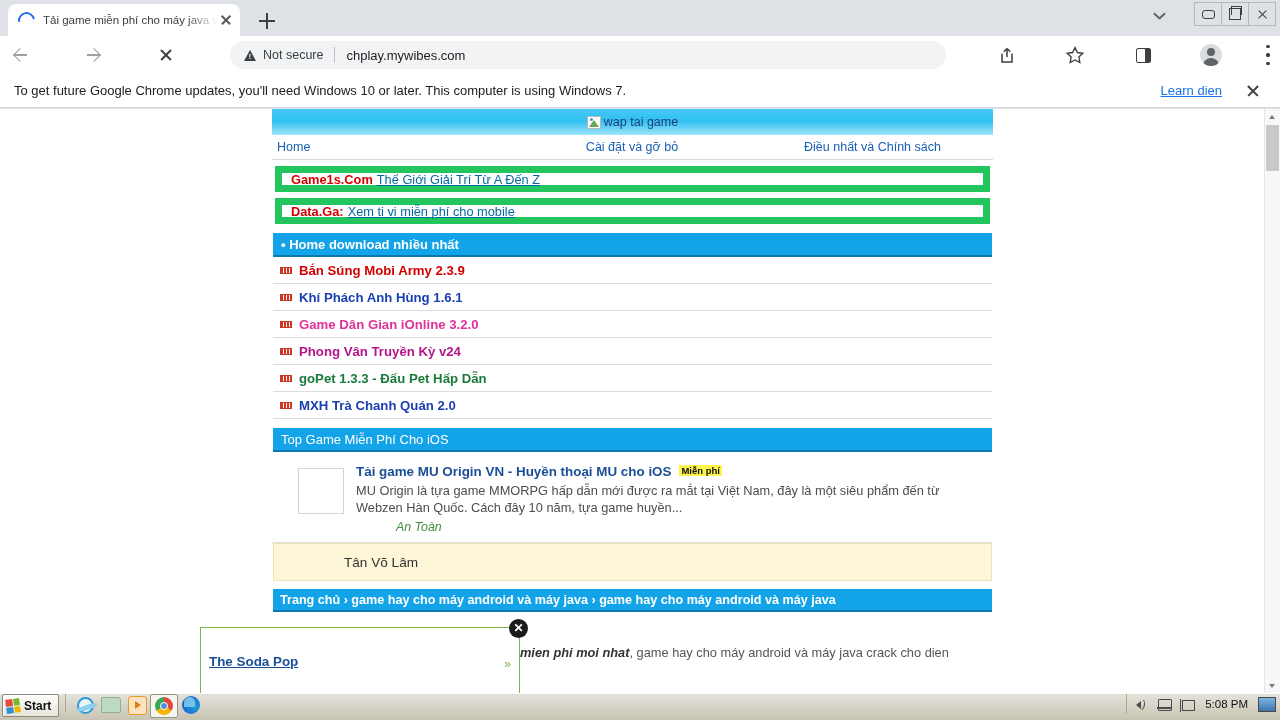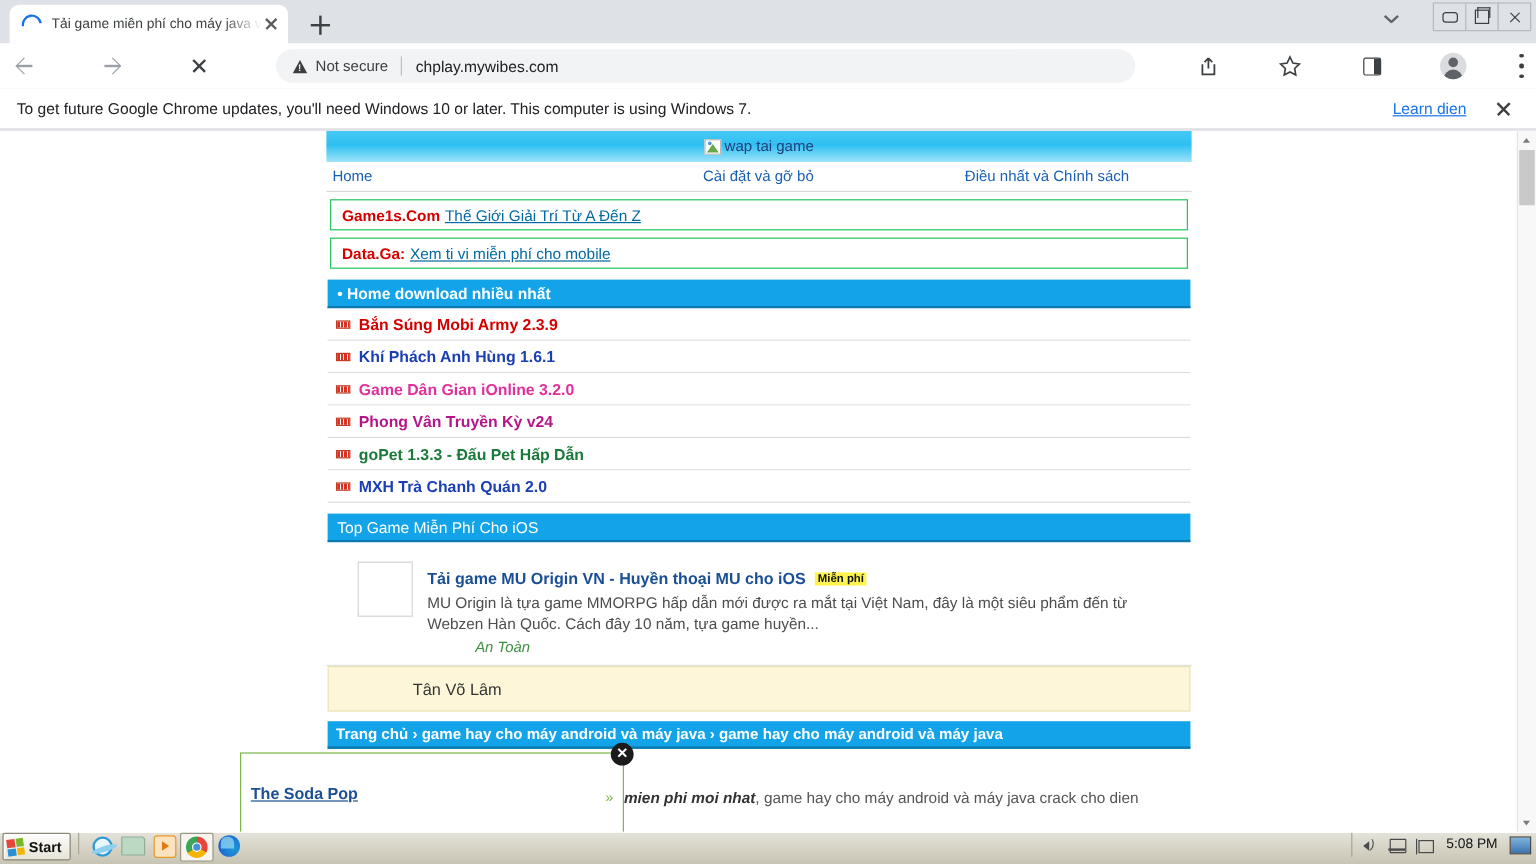"Game1s.Com" .infoline { border: 1px solid #22c55e -> 7px solid #22c55e }
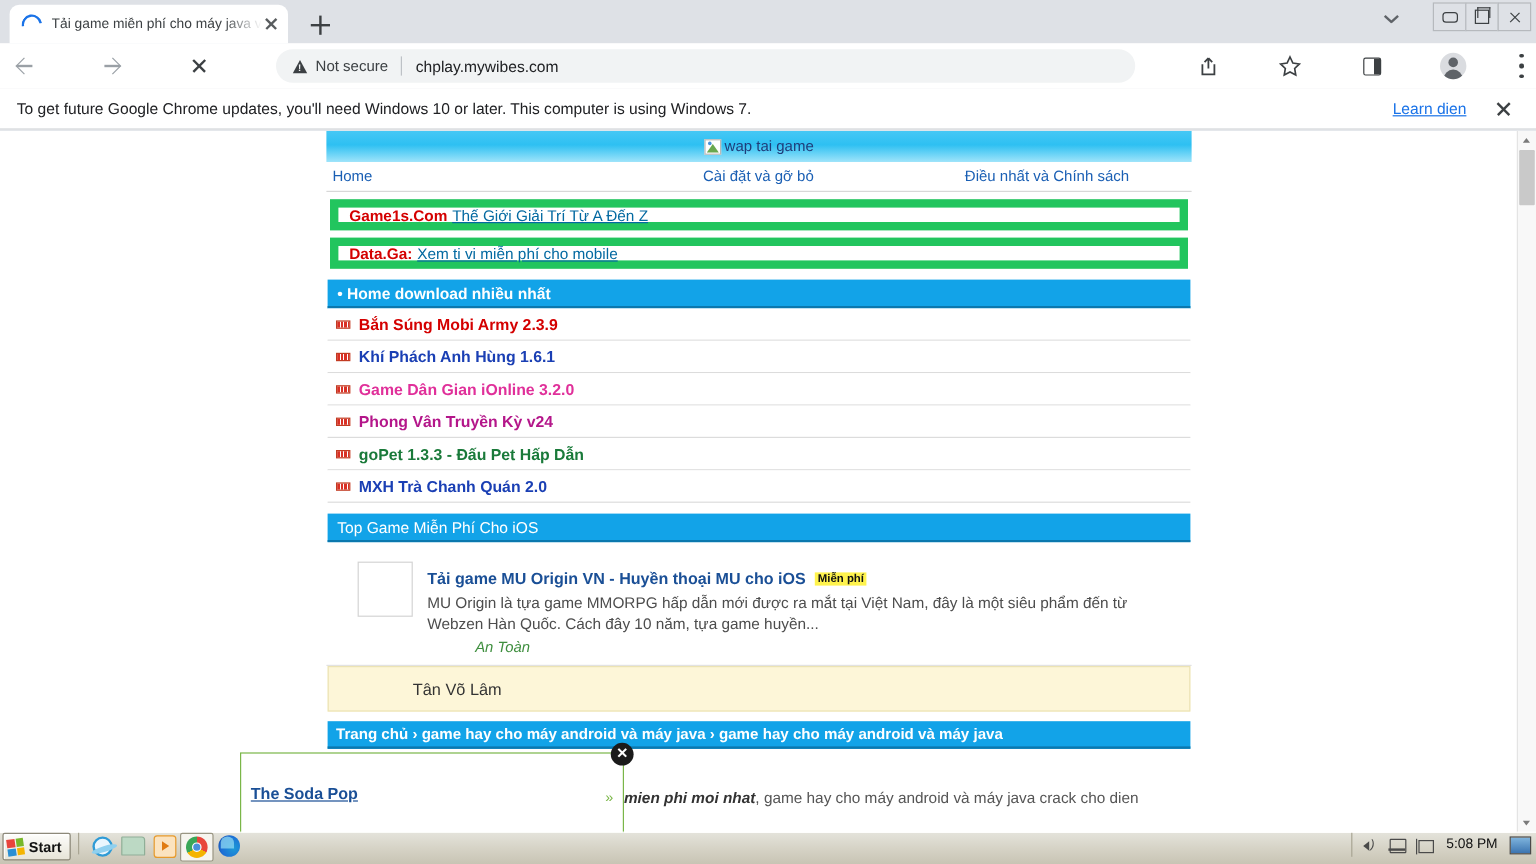"Tải game MU Origin VN" .artbody { margin-top: 12px -> none }
